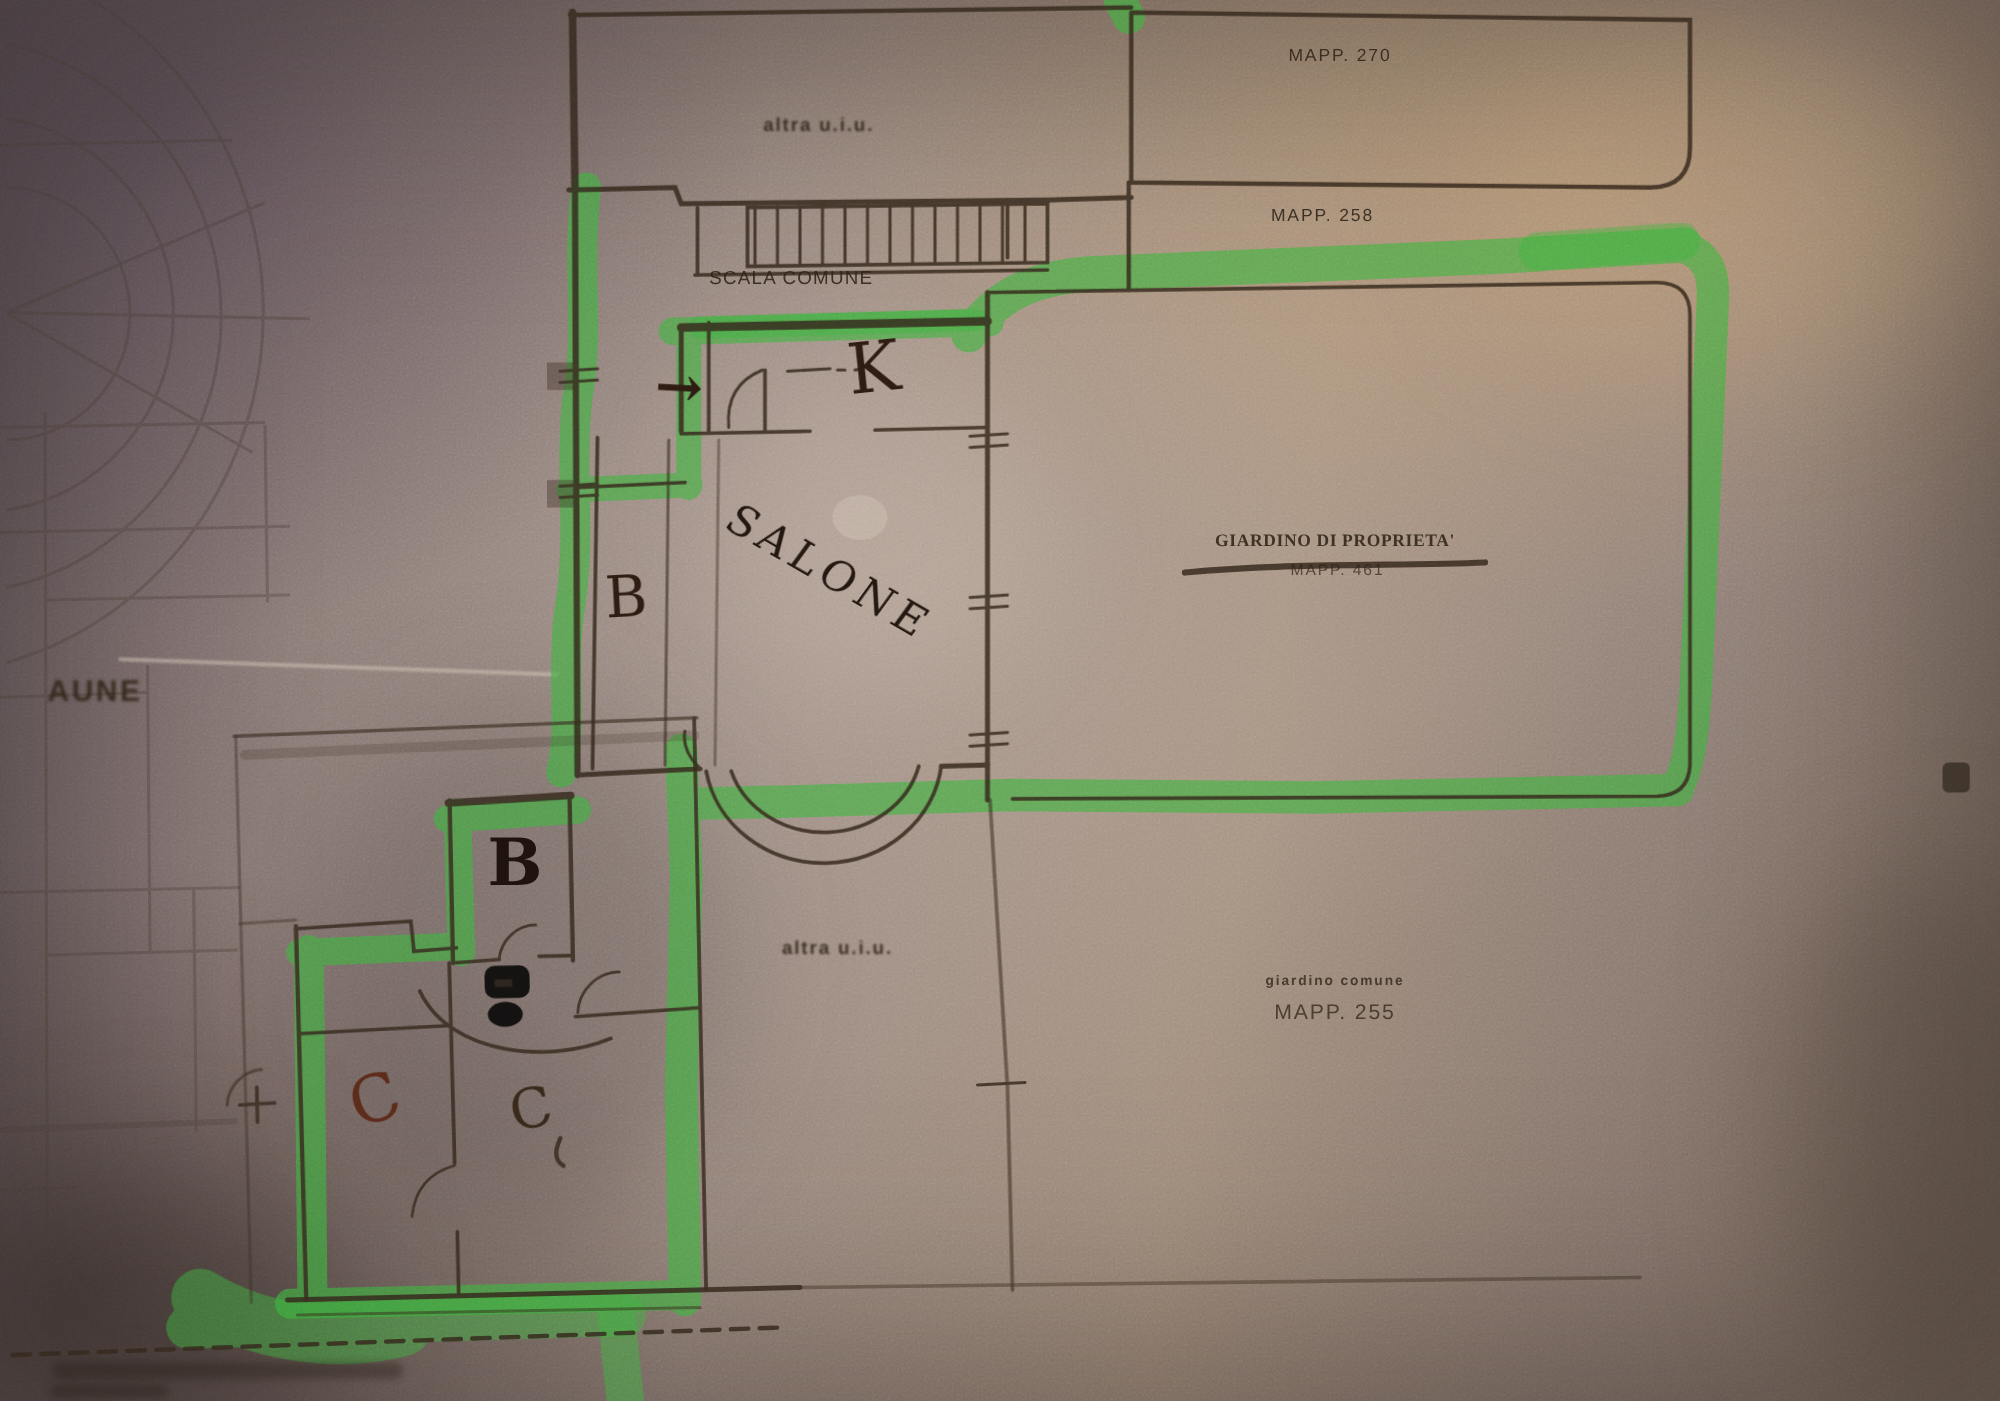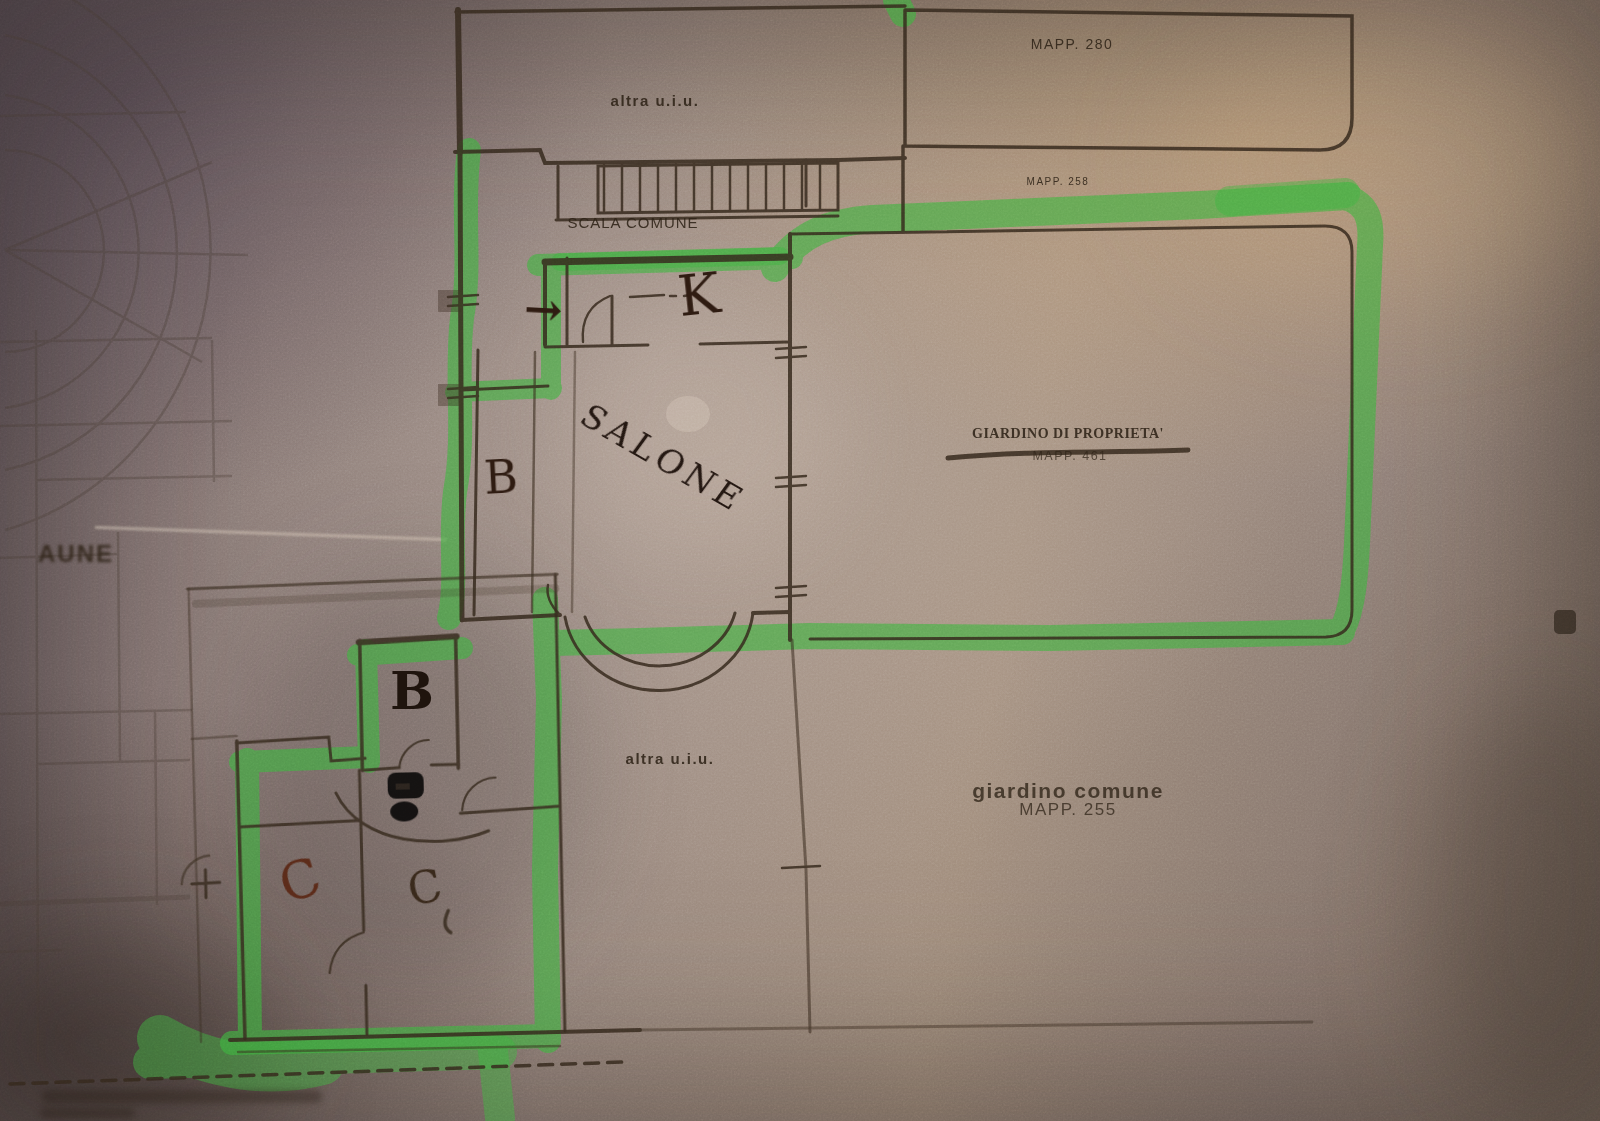"MAPP. 280" div.lbl { text: 280 -> 270 }
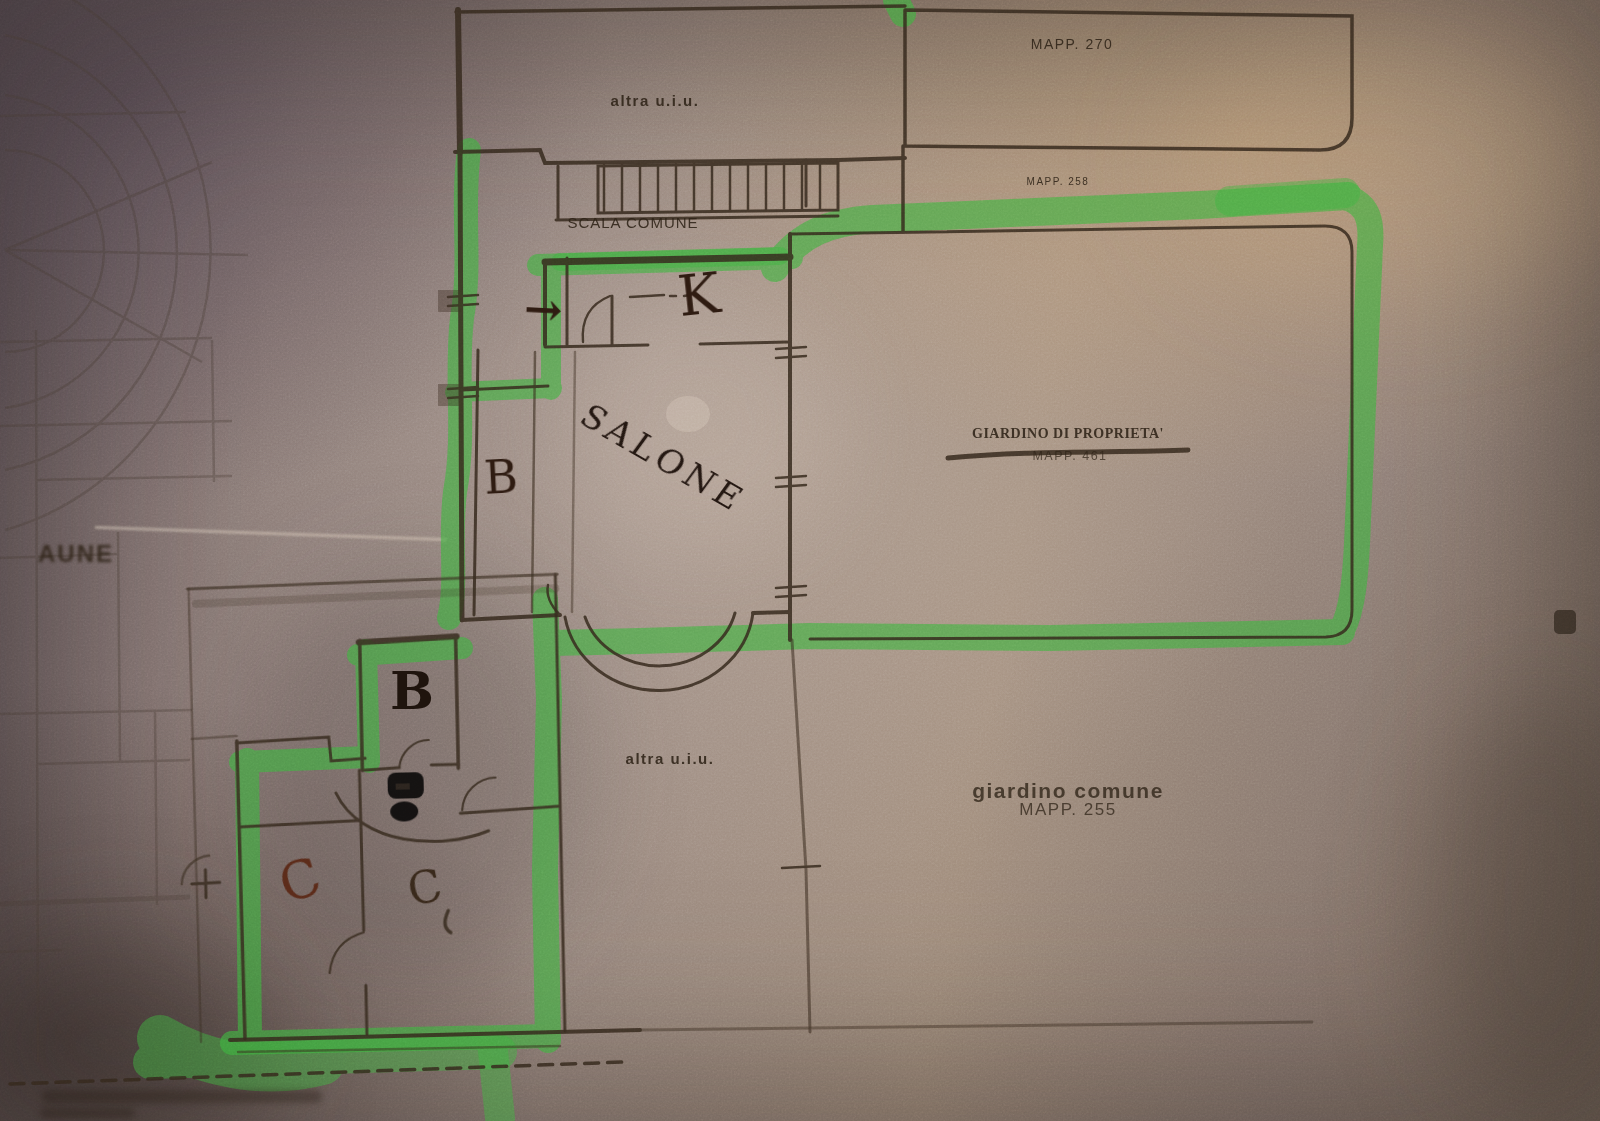"MAPP. 258" div.lbl { font-size: 10px -> 14px; top: 176px -> 164px }
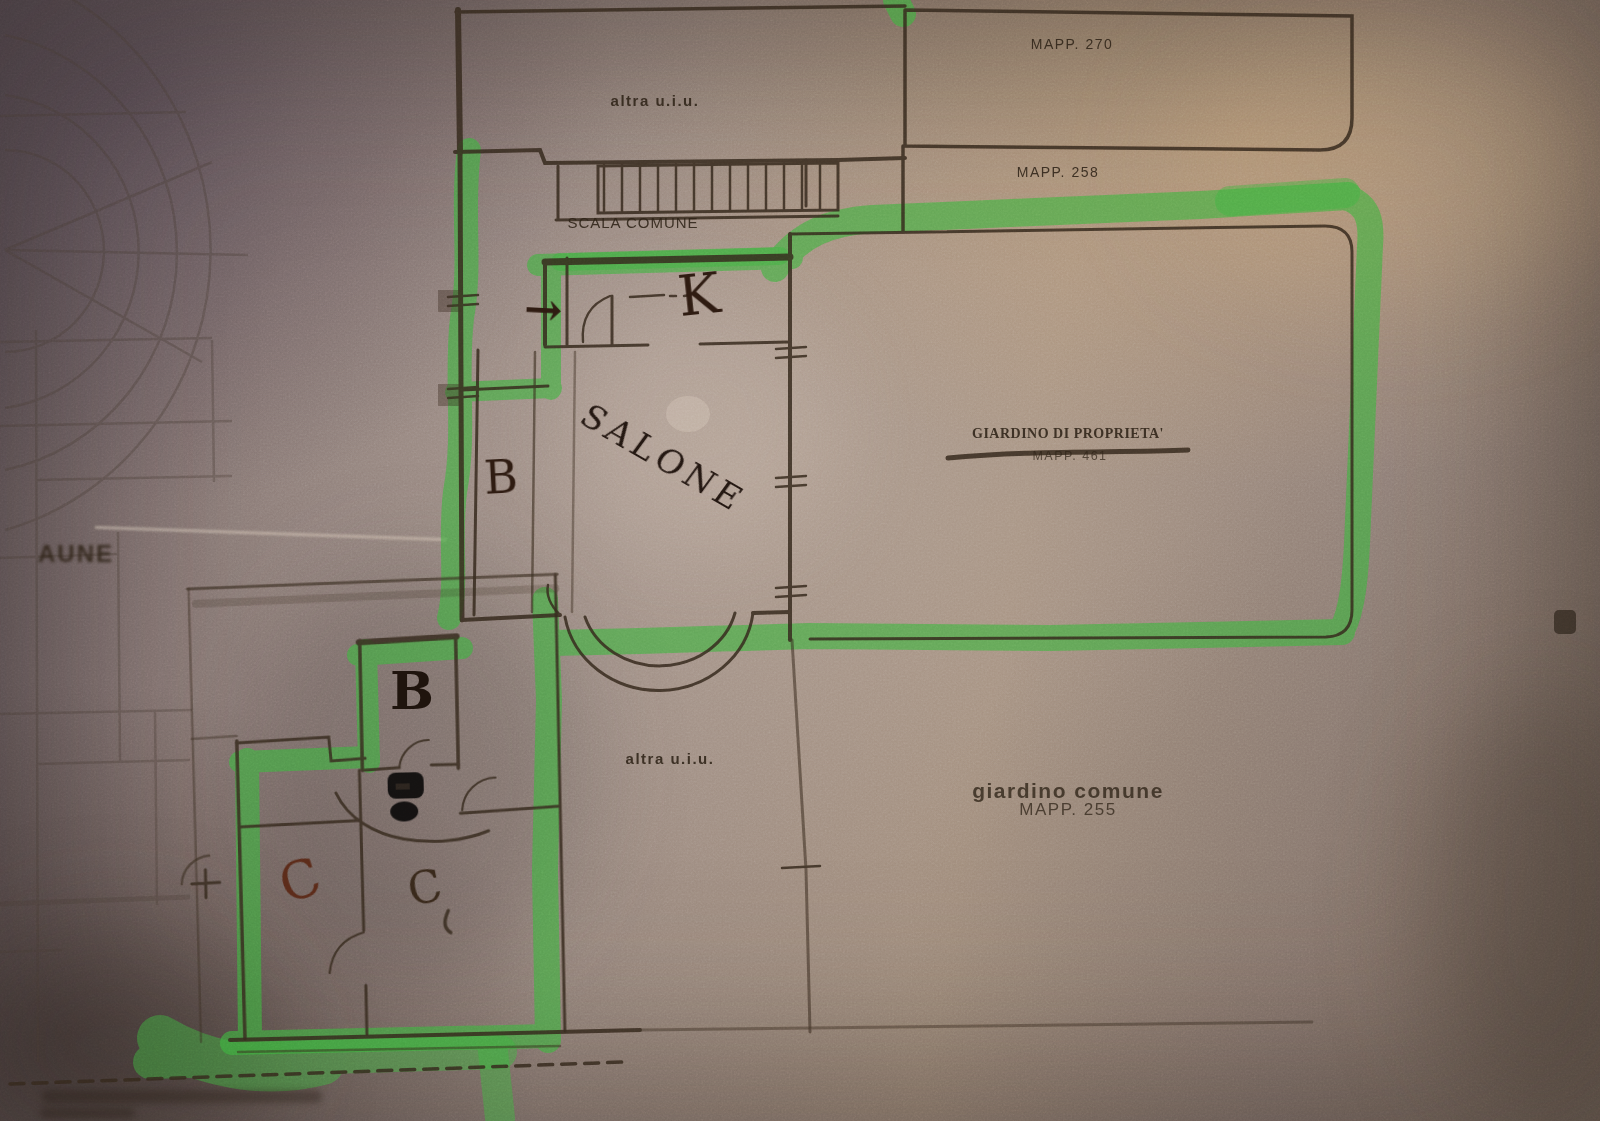"giardino comune" div.lbl { font-size: 21px -> 11px }
